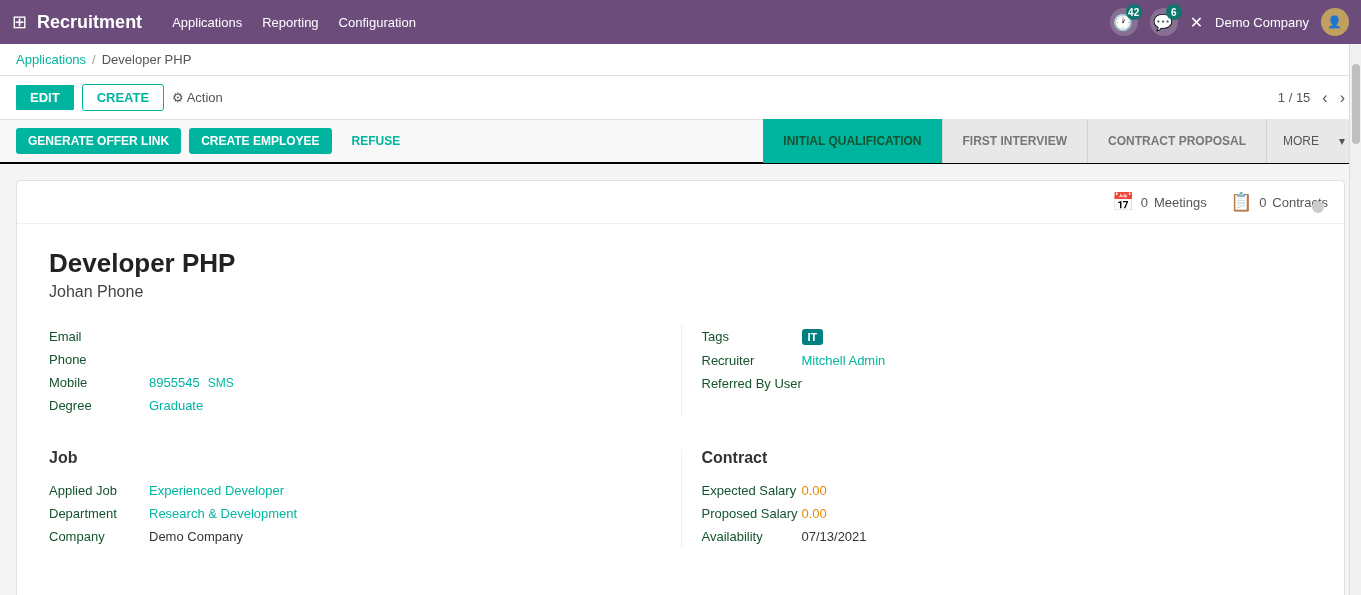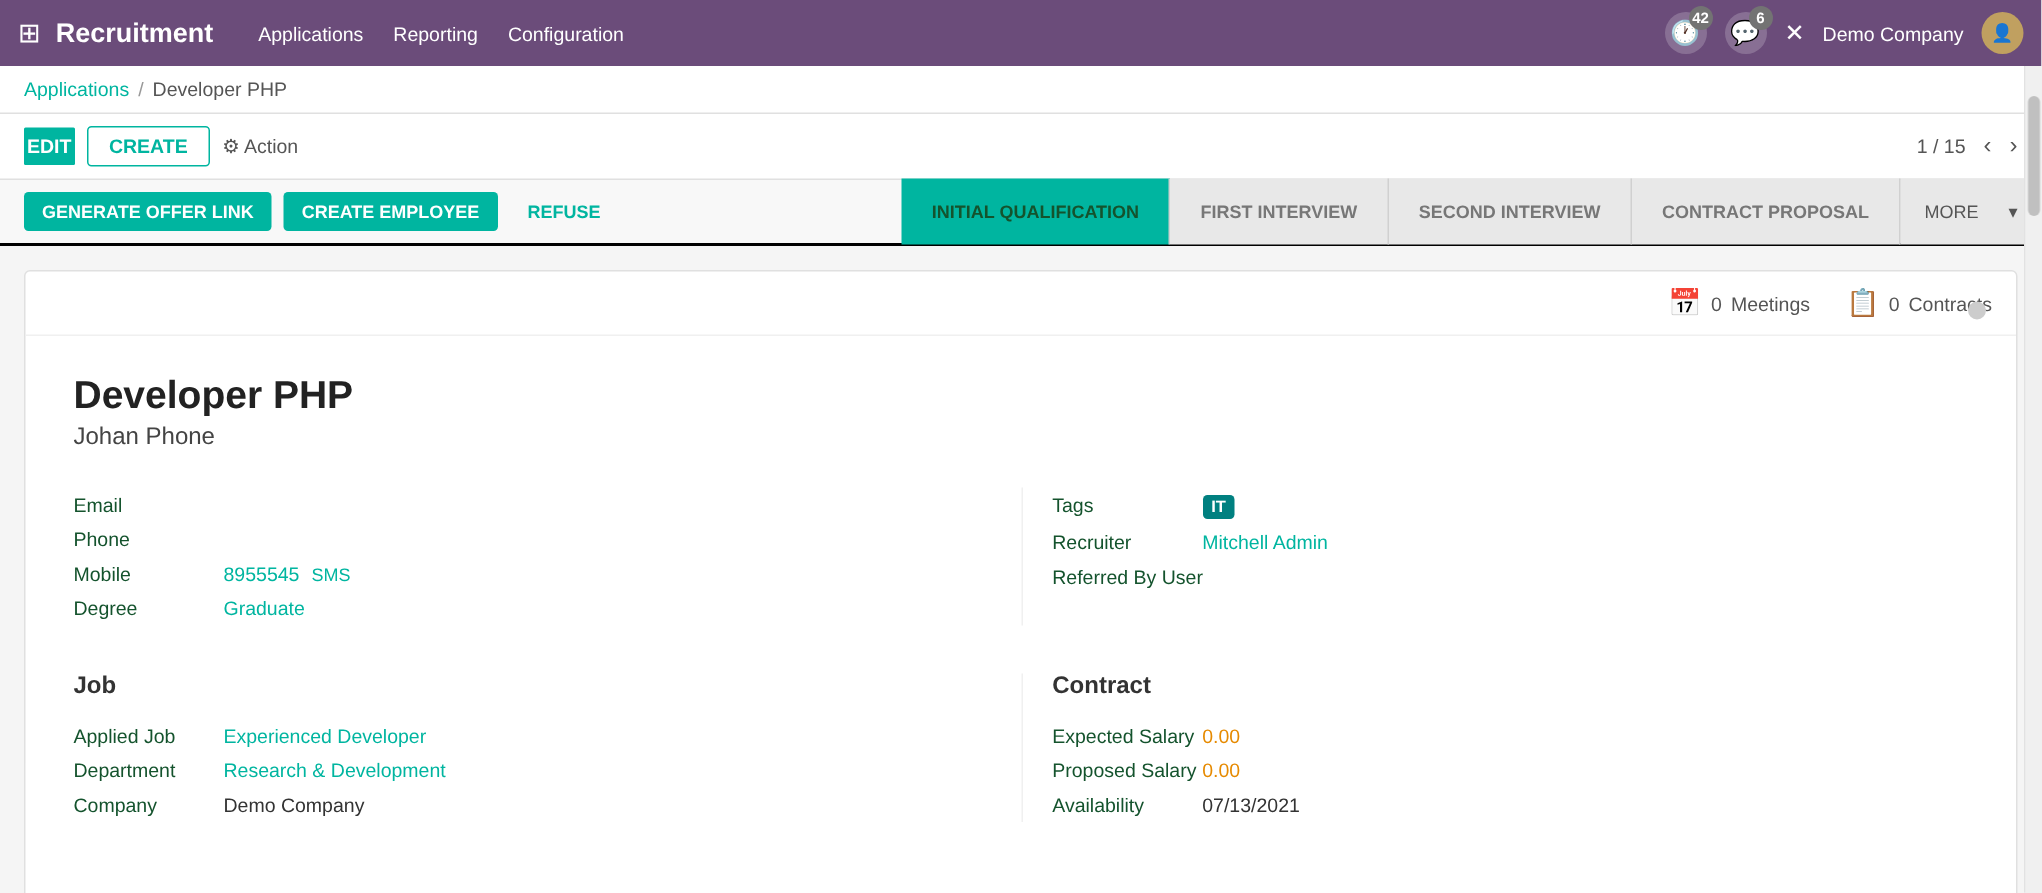"42" .badge-count { background: #737373 -> #0f766e }
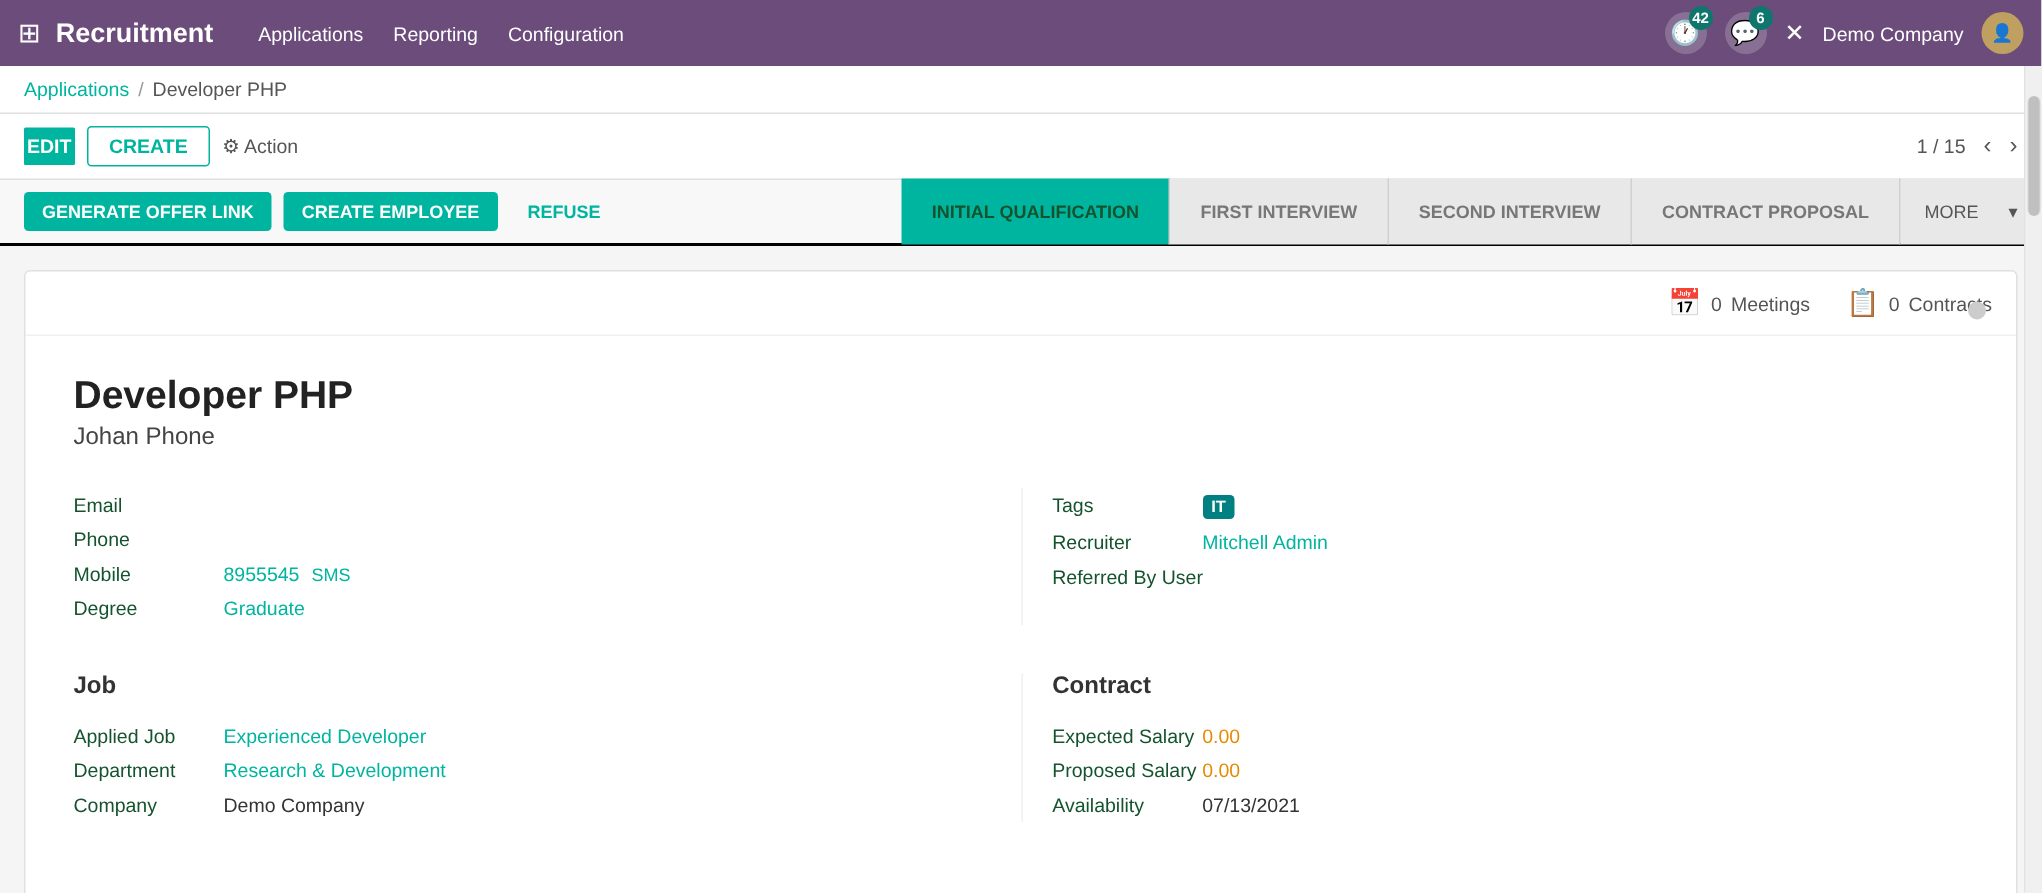"EDIT" .btn-edit { padding: 5px 2px -> 5px 14px }
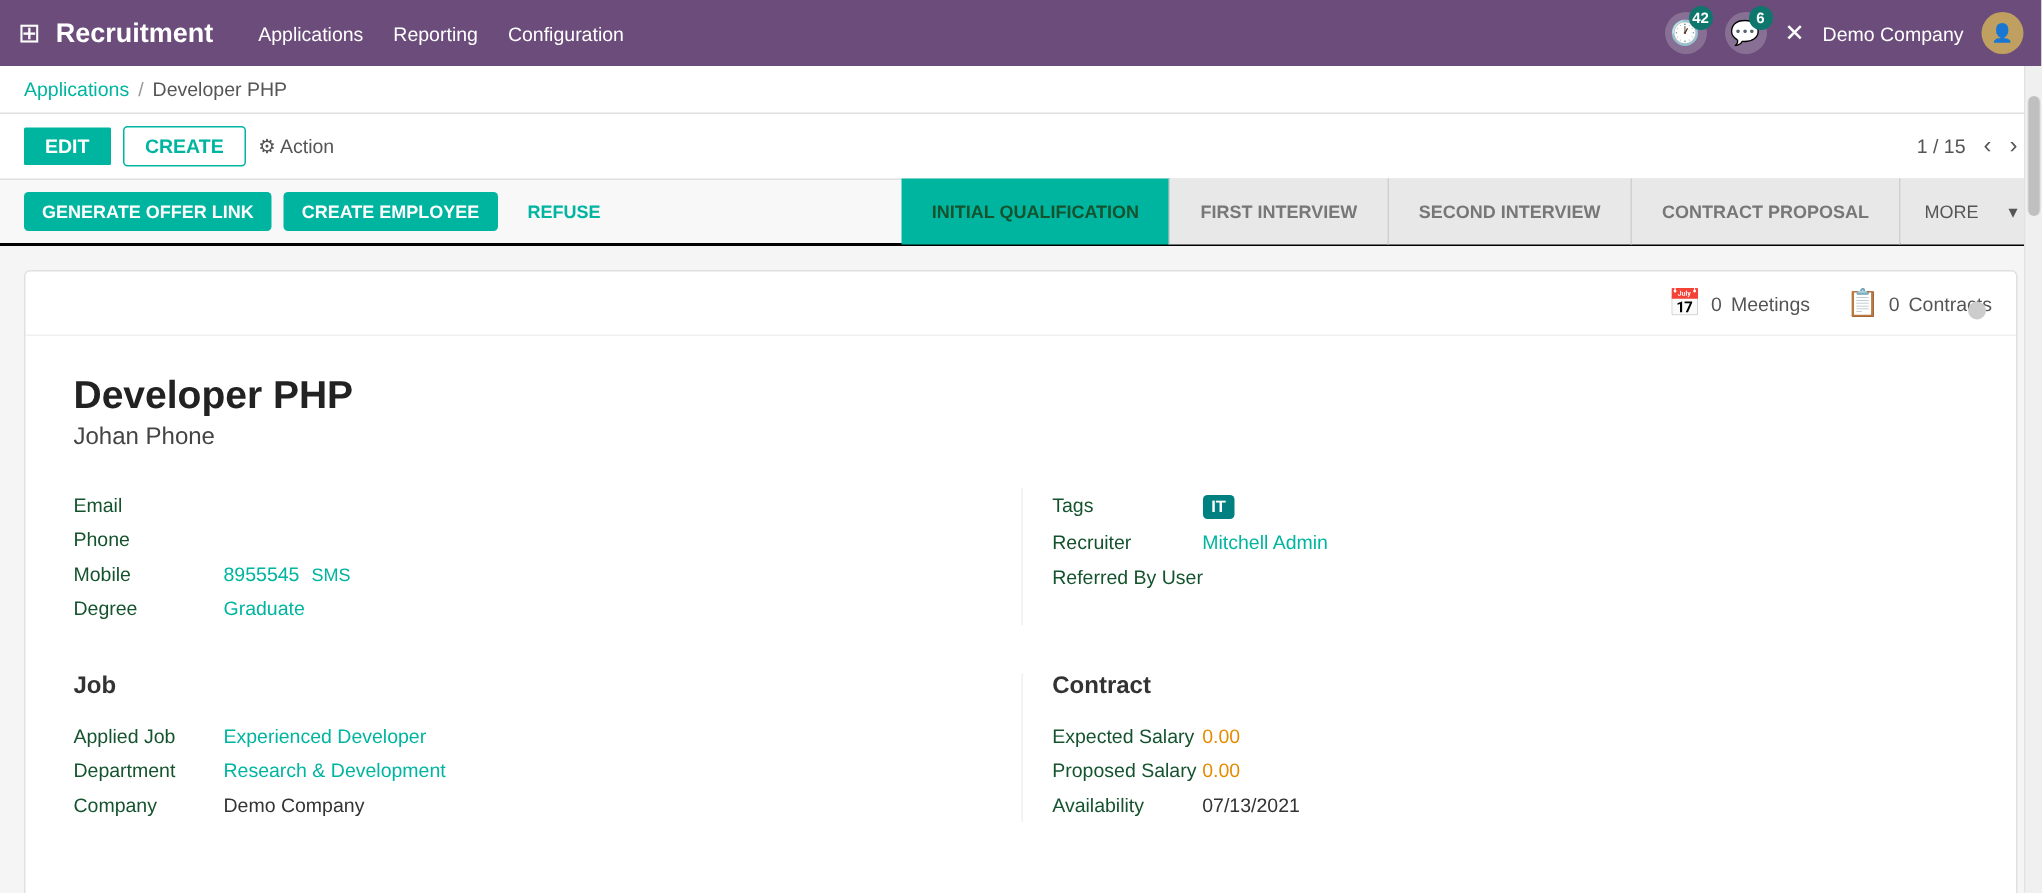"SECOND INTERVIEW" div.stage { html: <div> <span>SECOND INTERVIEW</span> </div> -> none }
